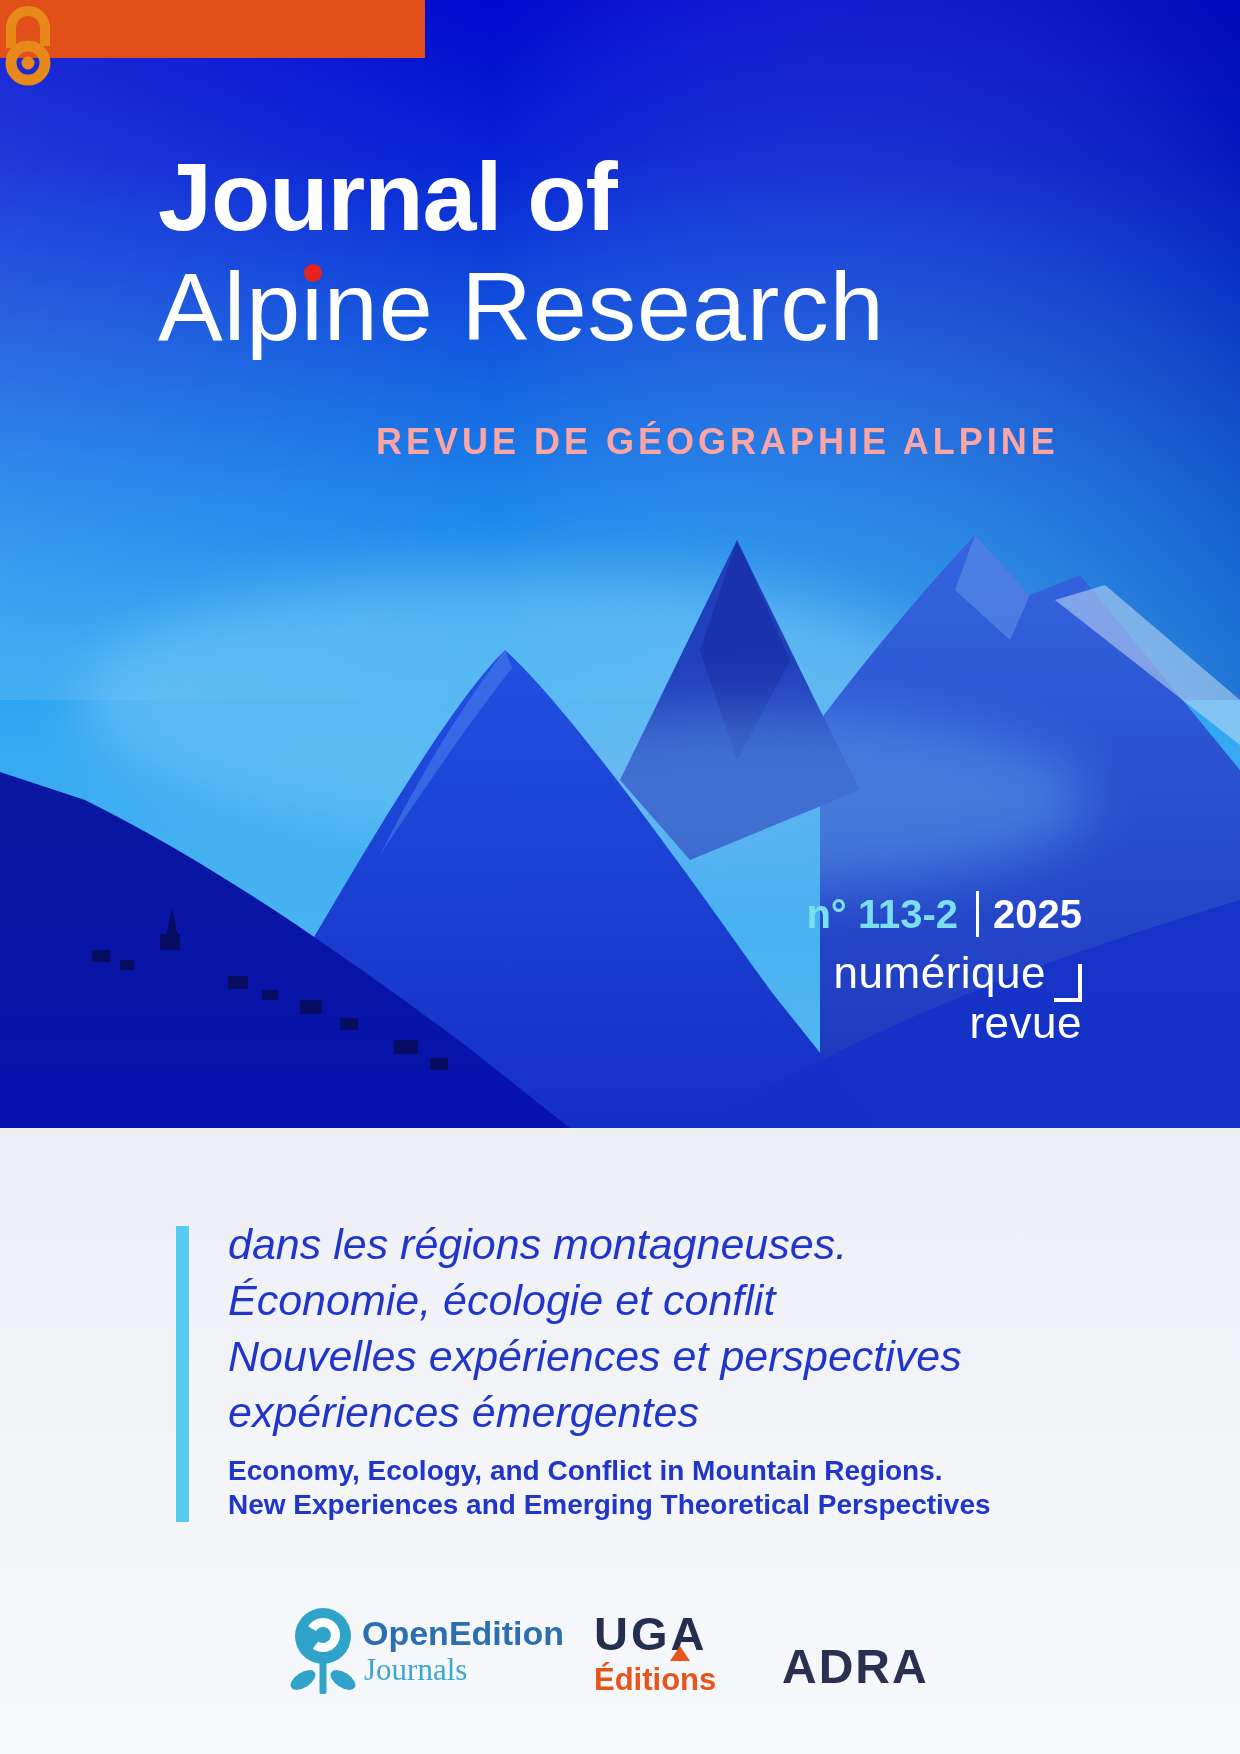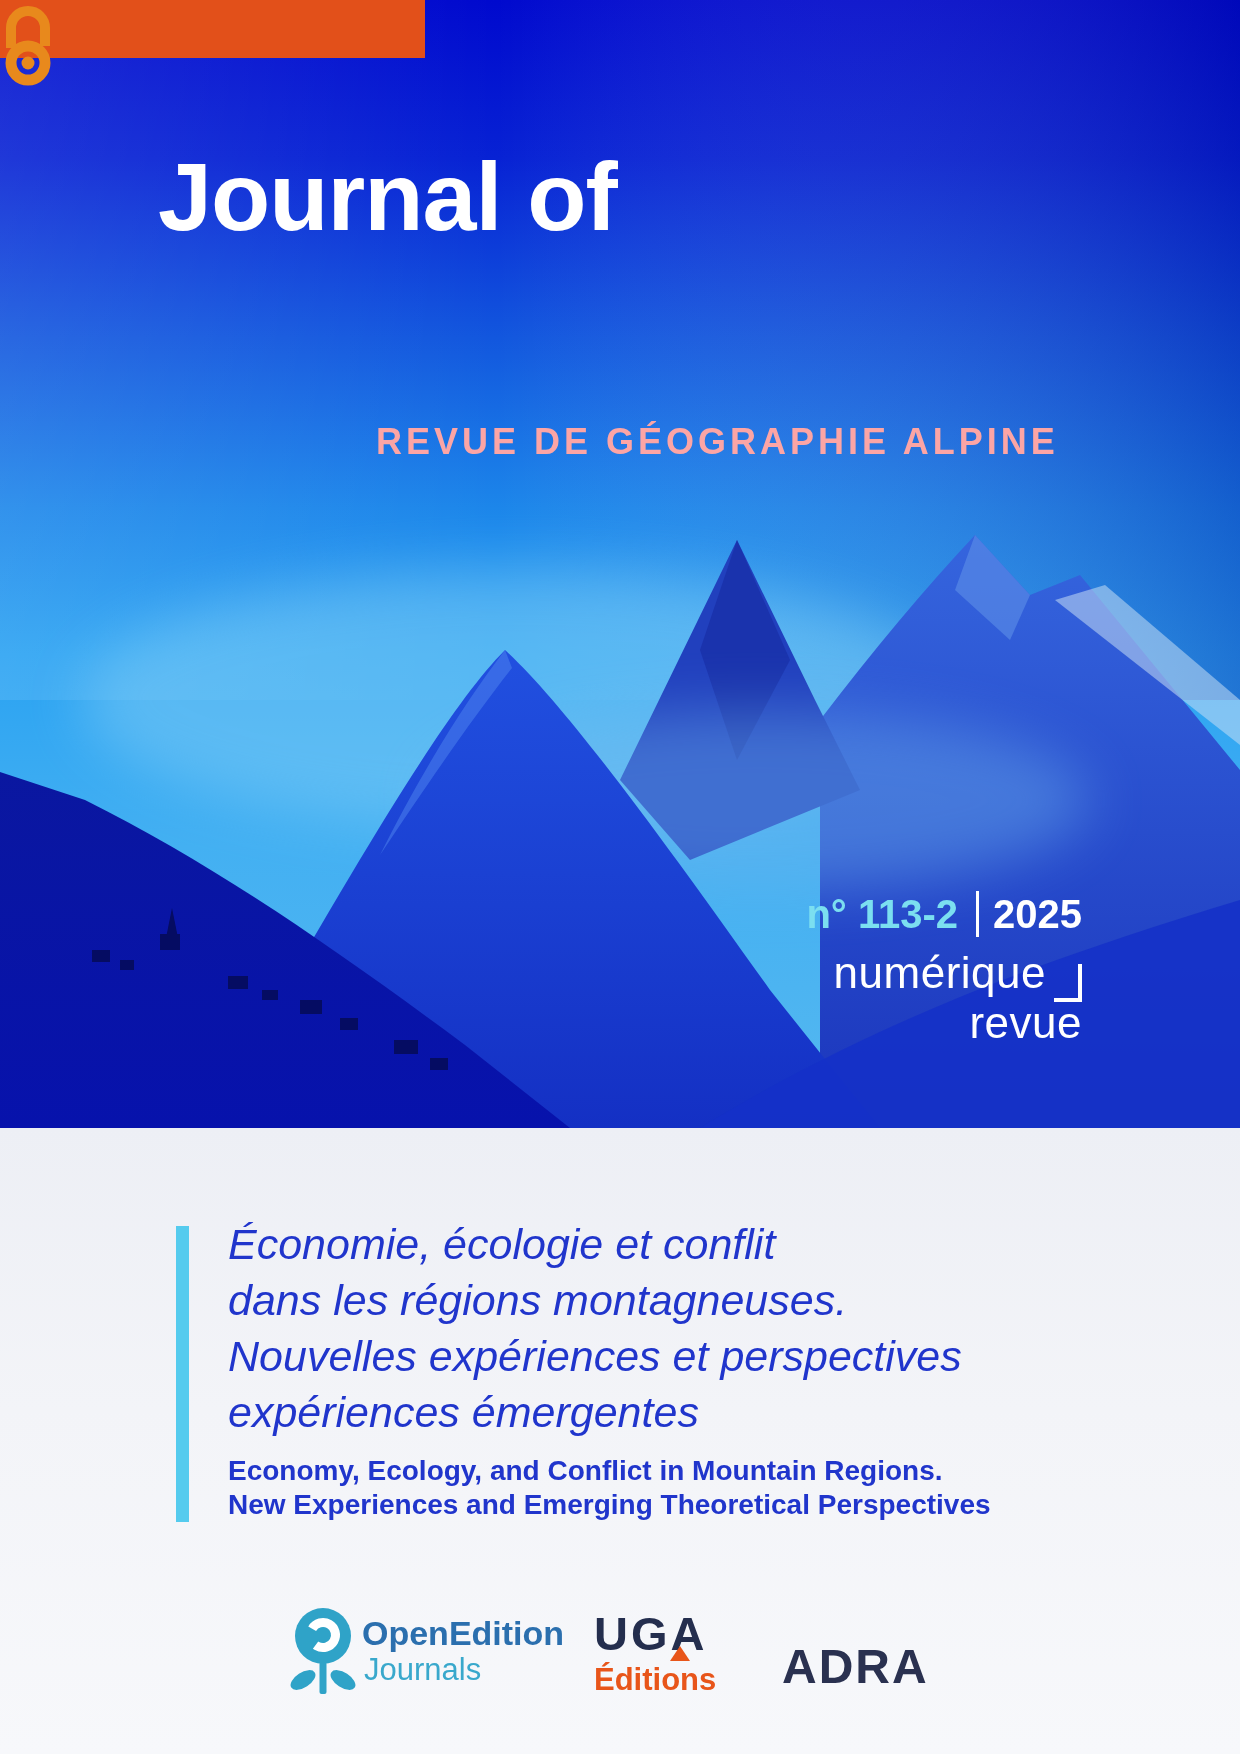"Alpine Research" div.masthead-line2 { html: none -> <div><span>Alp</span><span>i</span><span>ne Research</span></div> }
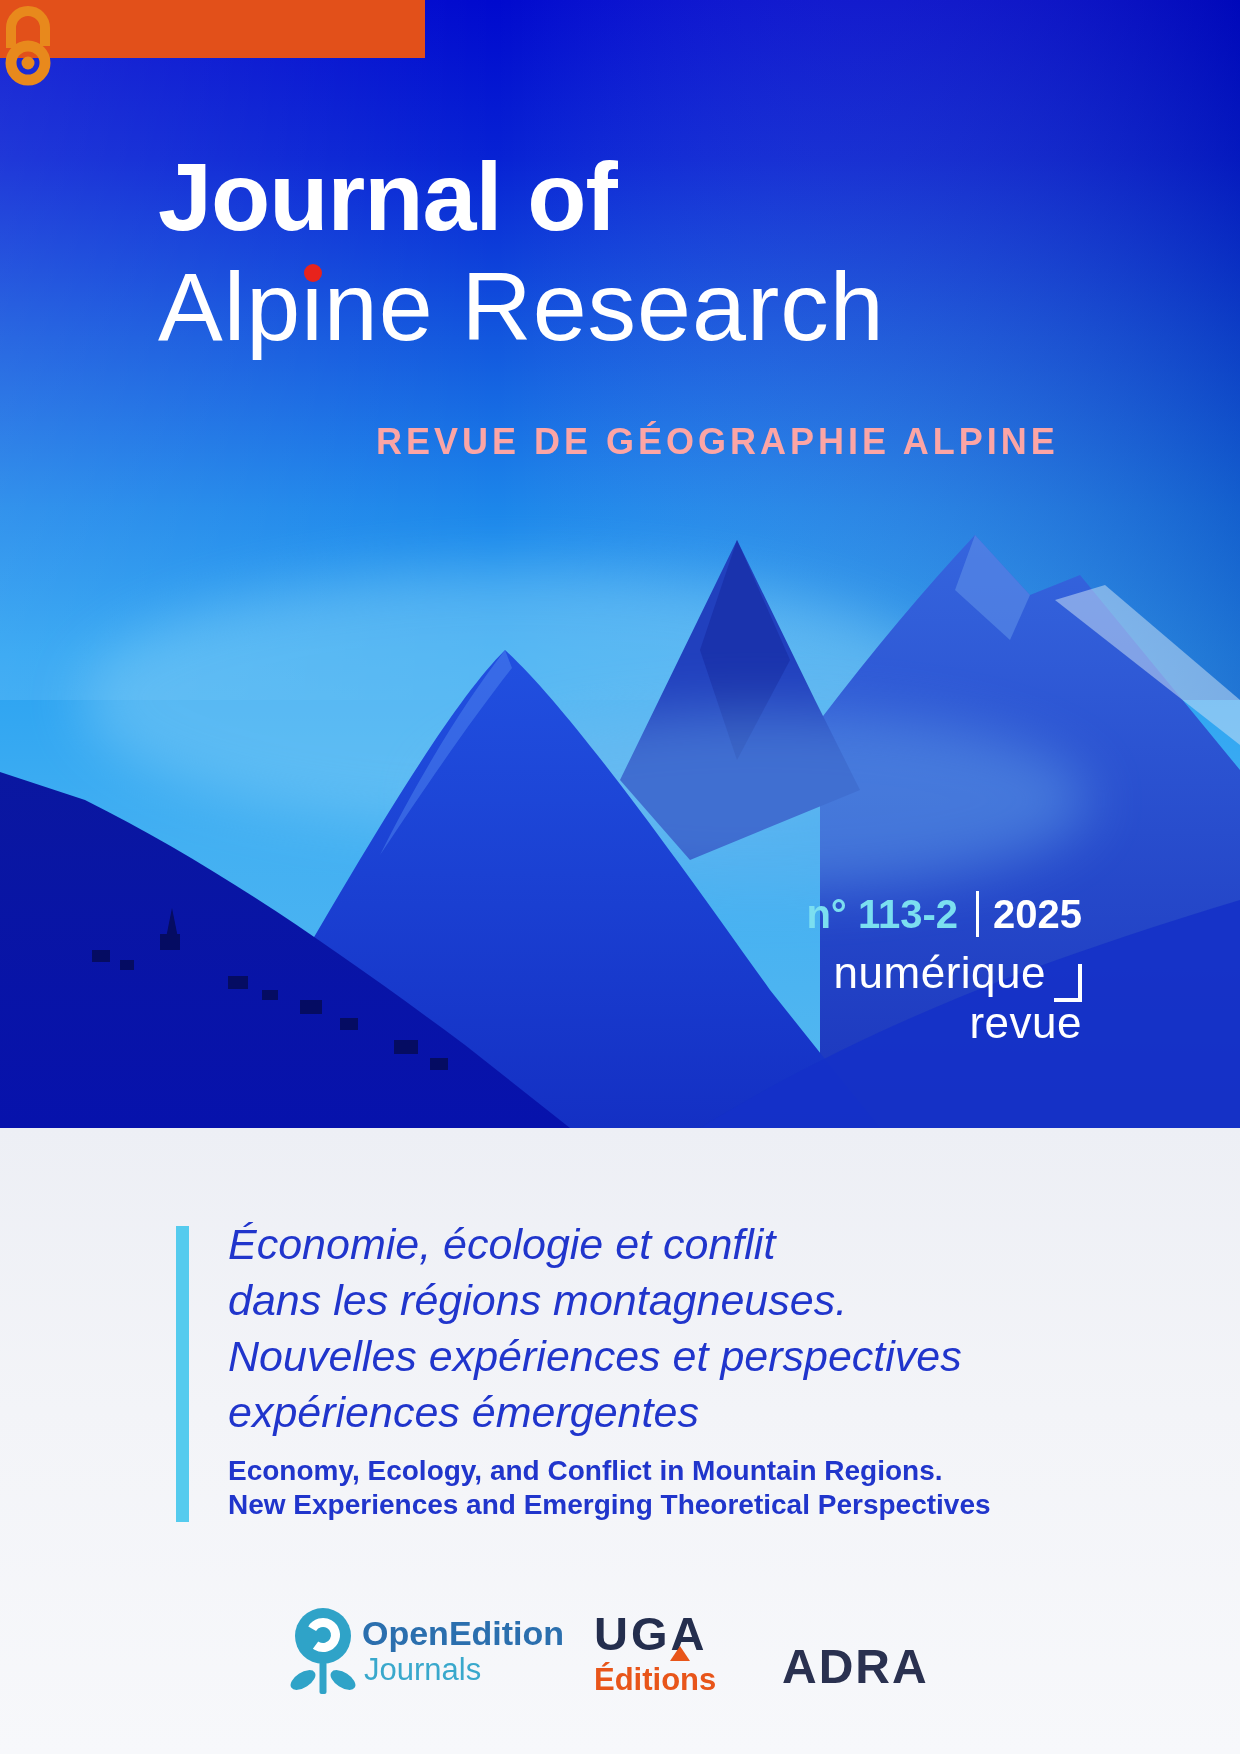"Économie, écologie et conflit" div { order: before "dans les régions montagneuses." -> after "dans les régions montagneuses." }
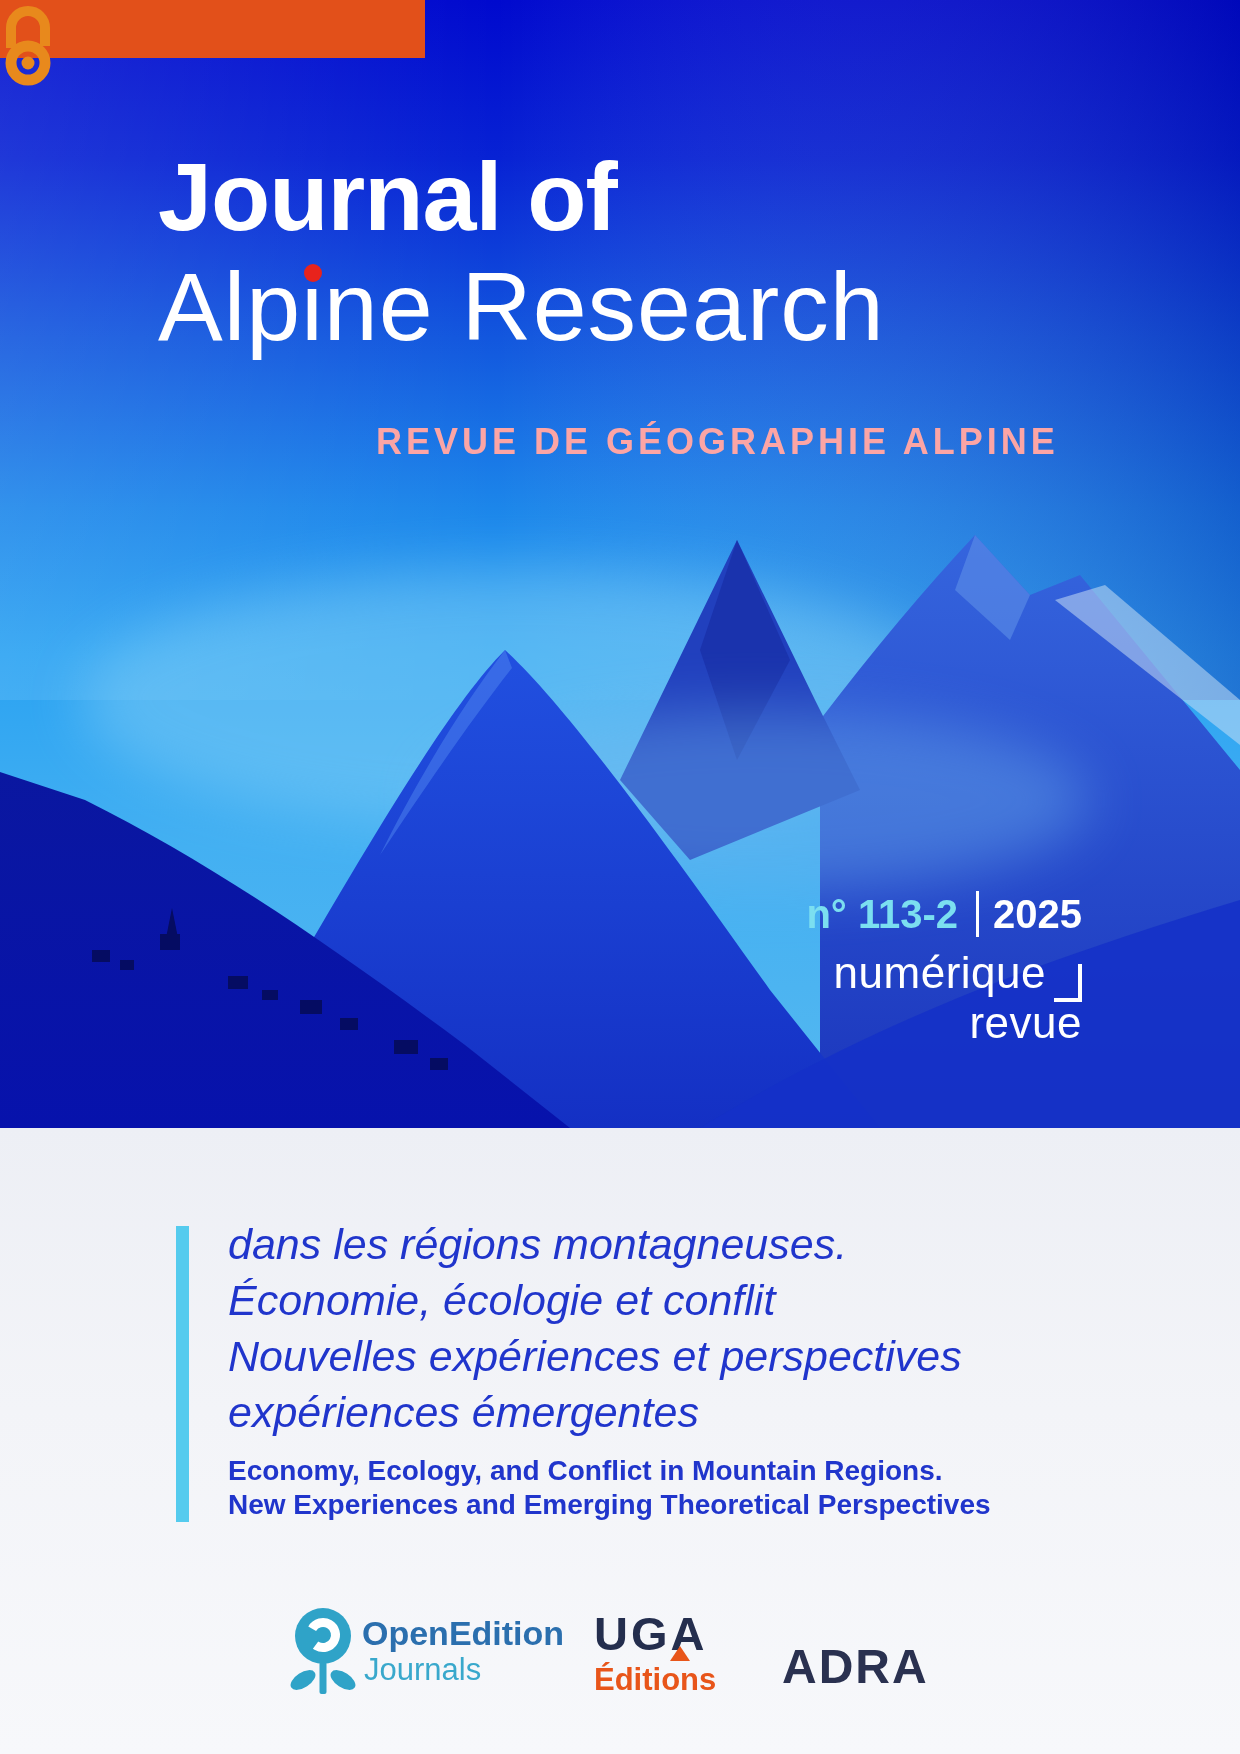"Journals" .oe-sub { font-family: Liberation Sans, sans-serif -> Liberation Serif, serif }
